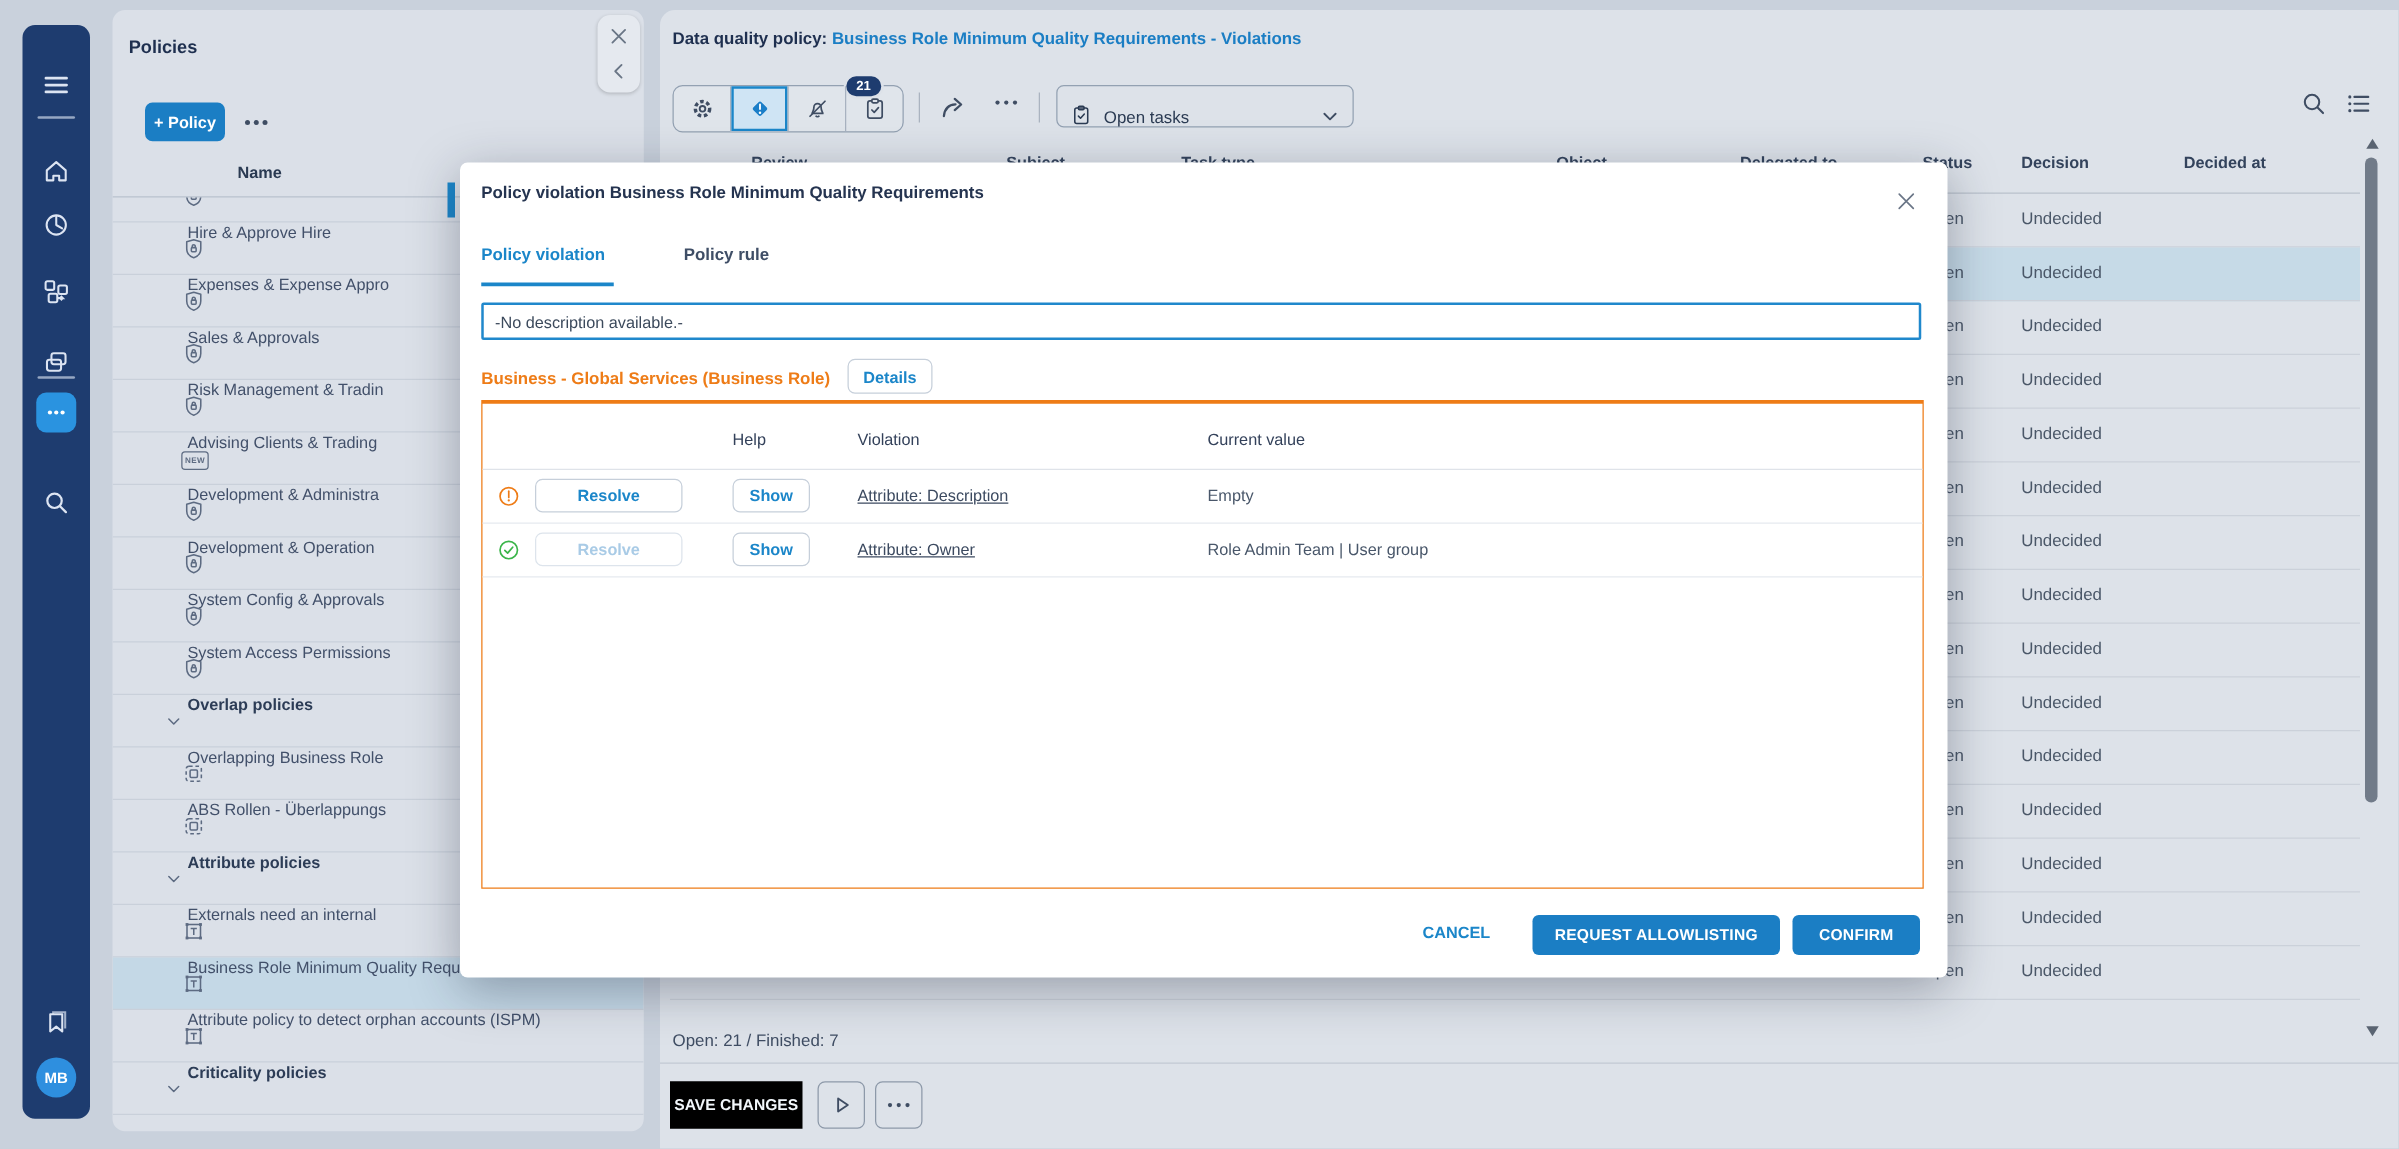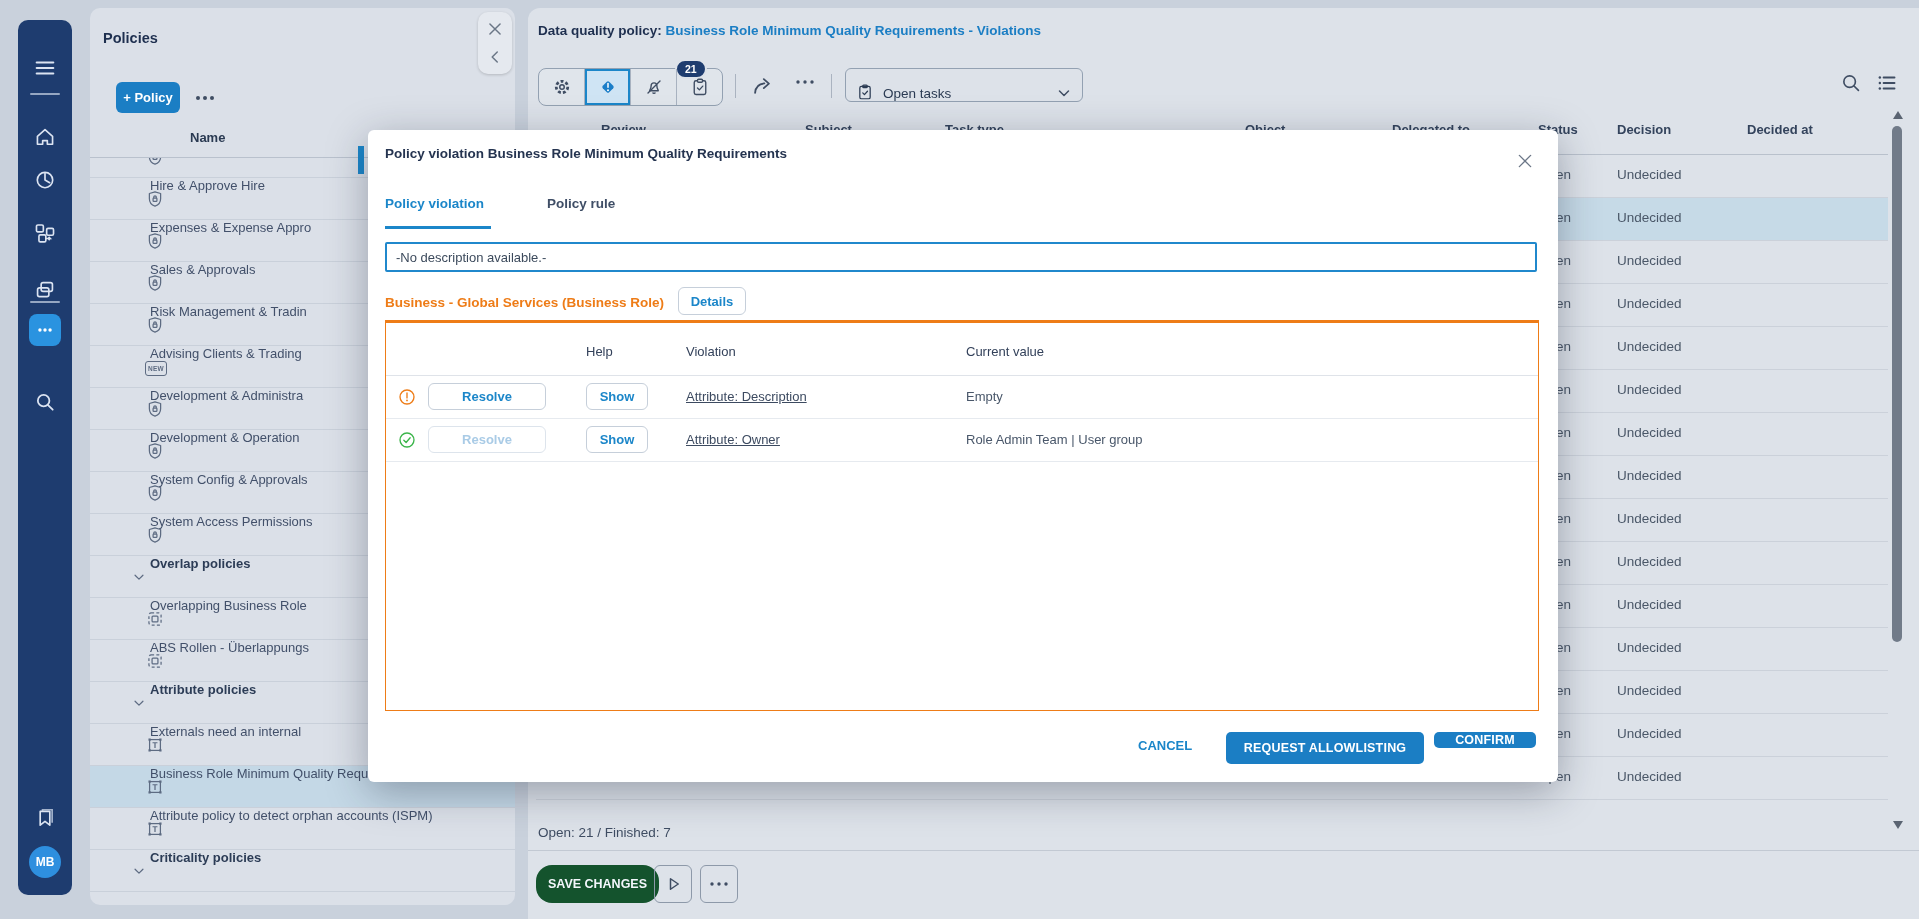"CONFIRM" .m-confirm { height: 16px -> 32px }
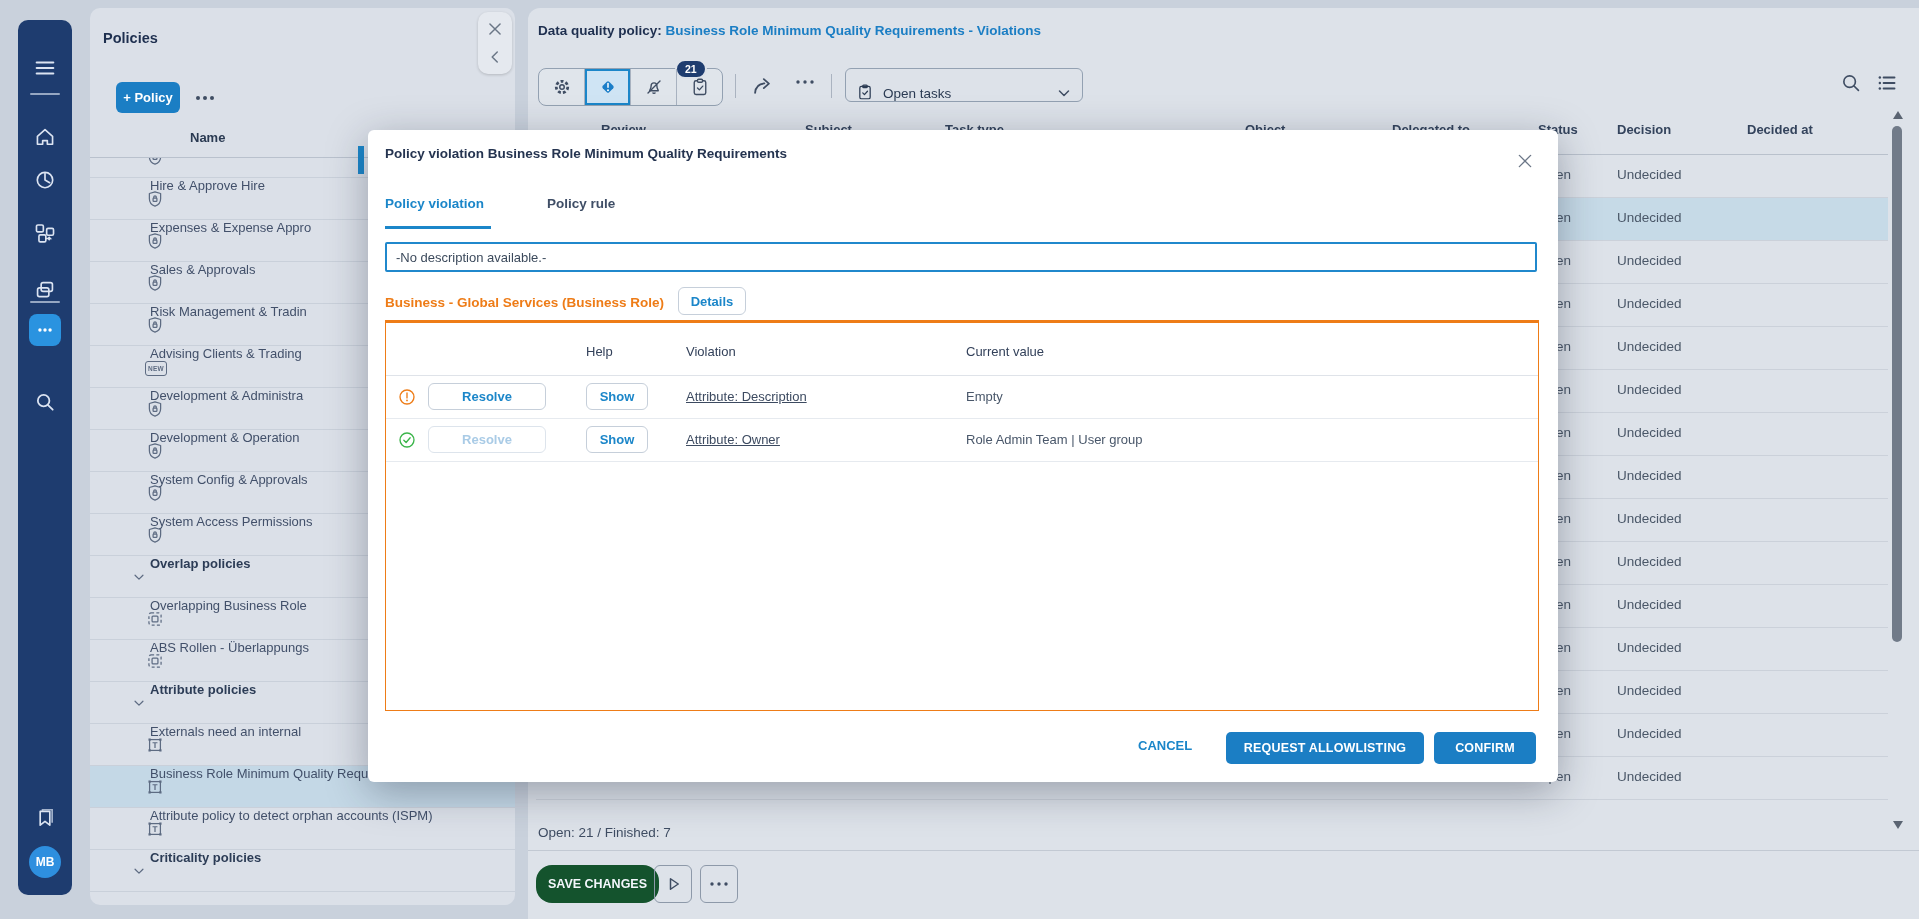"SAVE CHANGES" .save { background: #14532d -> #000000; border-radius: 16px -> 0; width: 123px -> 106px }
